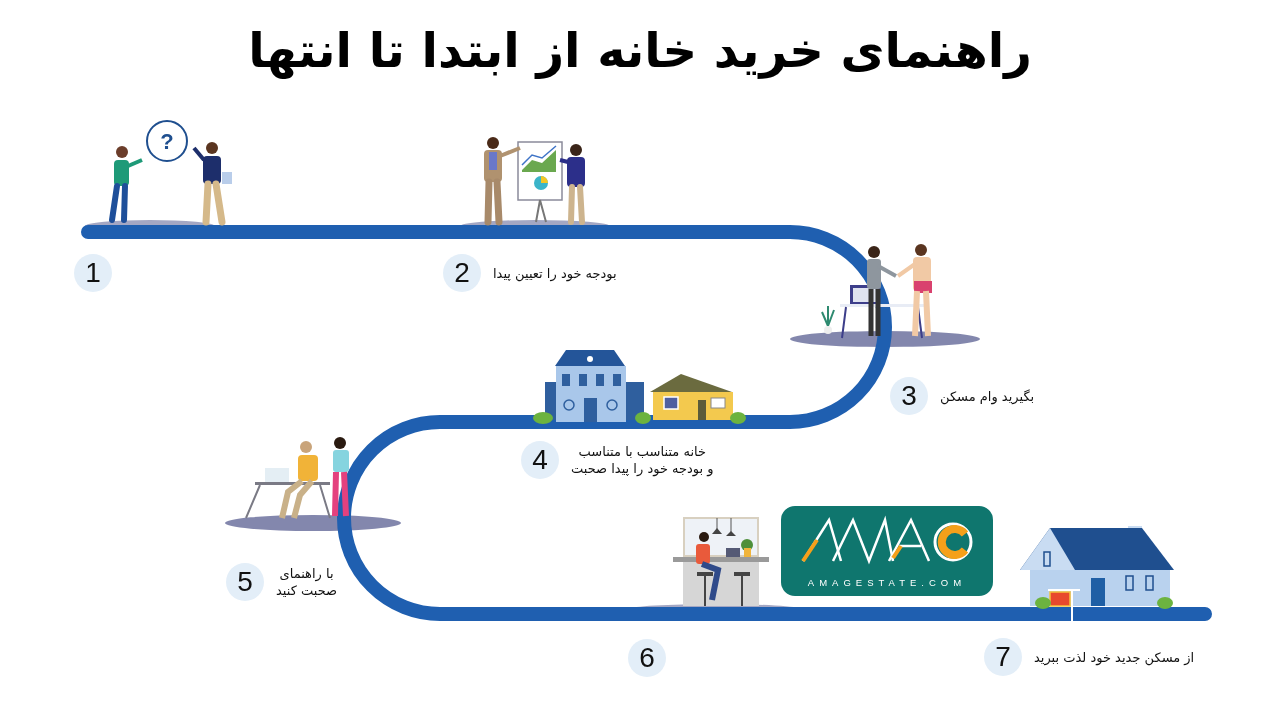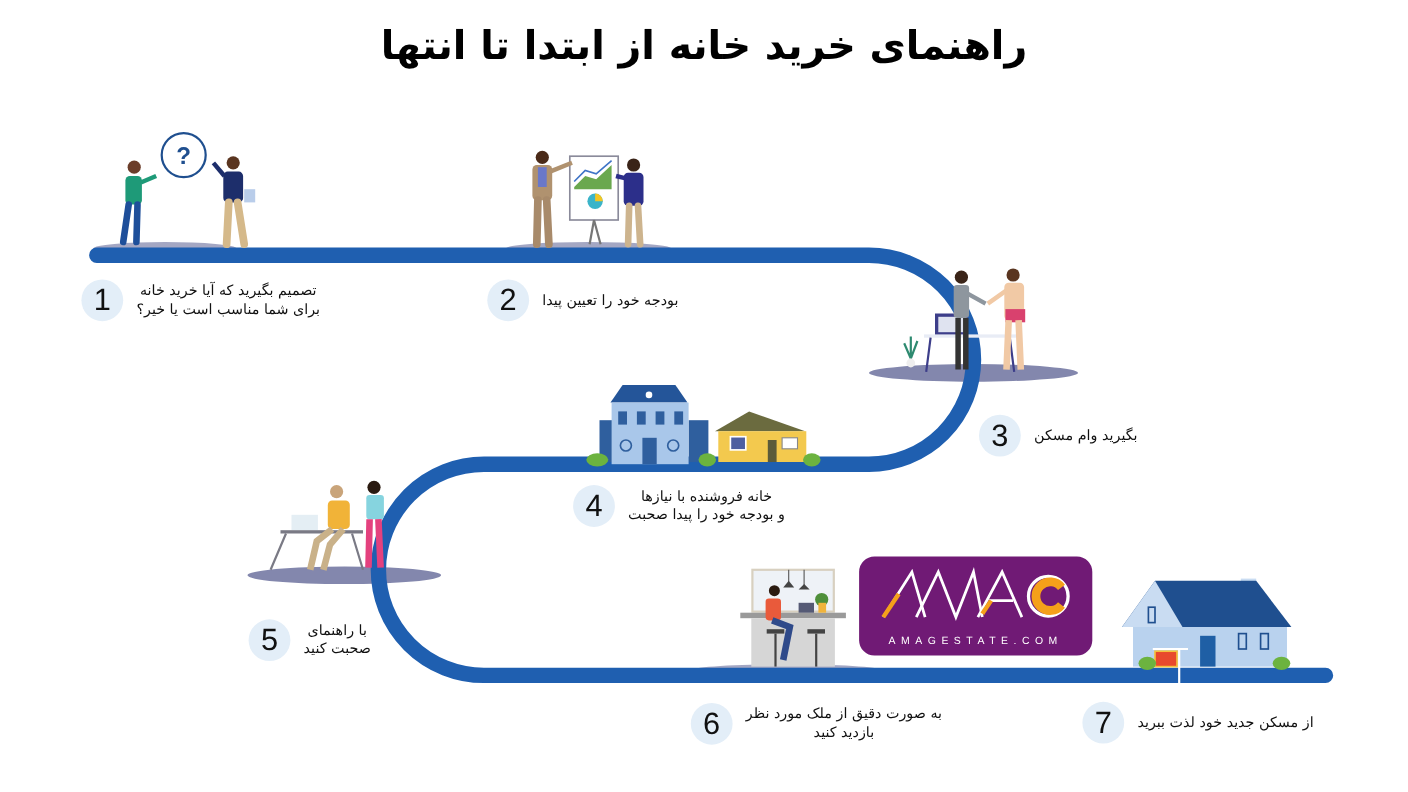"راهنمای خرید خانه از ابتدا" .title { font-size: 36px -> 48px }
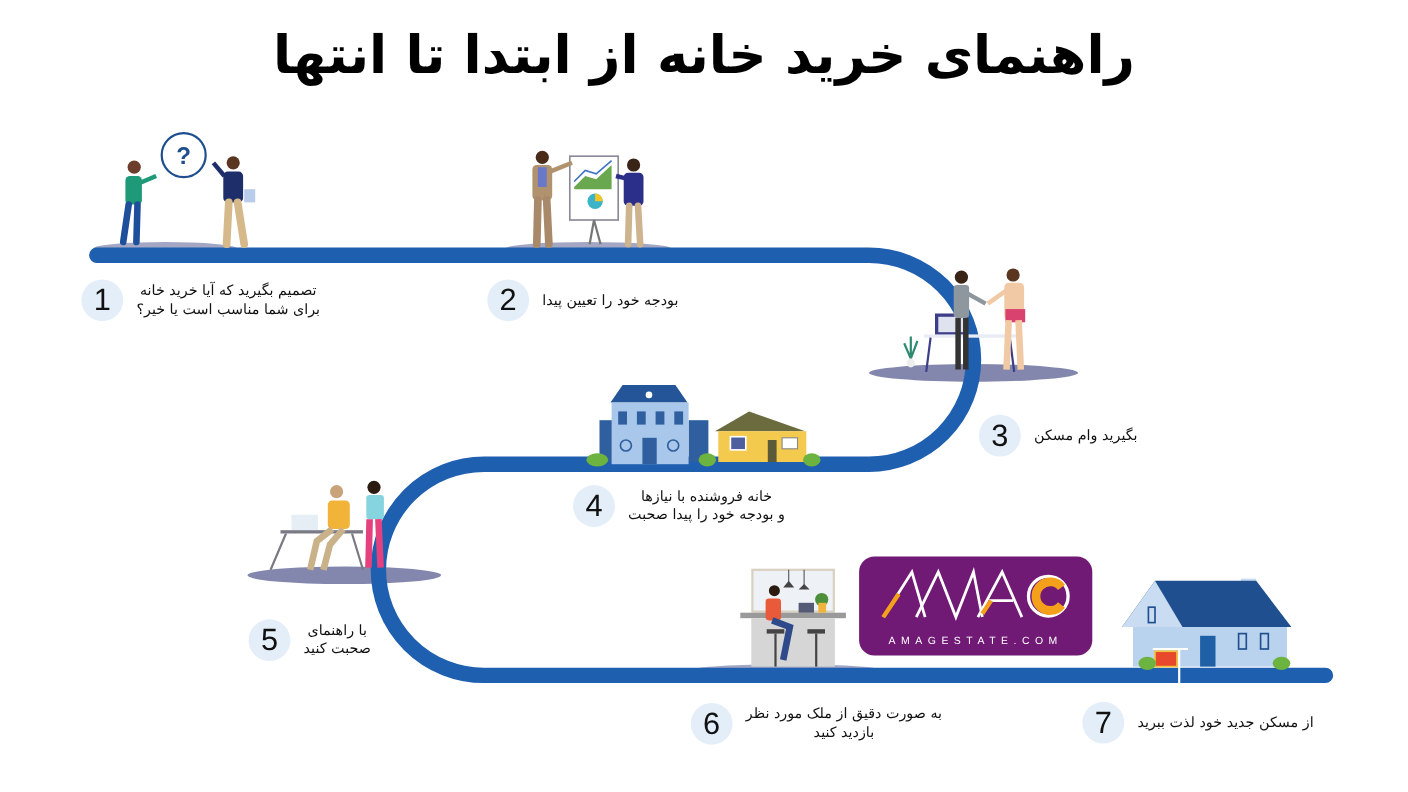"تصمیم بگیرید که آیا خرید" div.label { html: <div> <span>تصمیم بگیرید که آیا خرید خانه</span> <span>برای شما مناسب است یا خیر؟</span> </div> -> none }
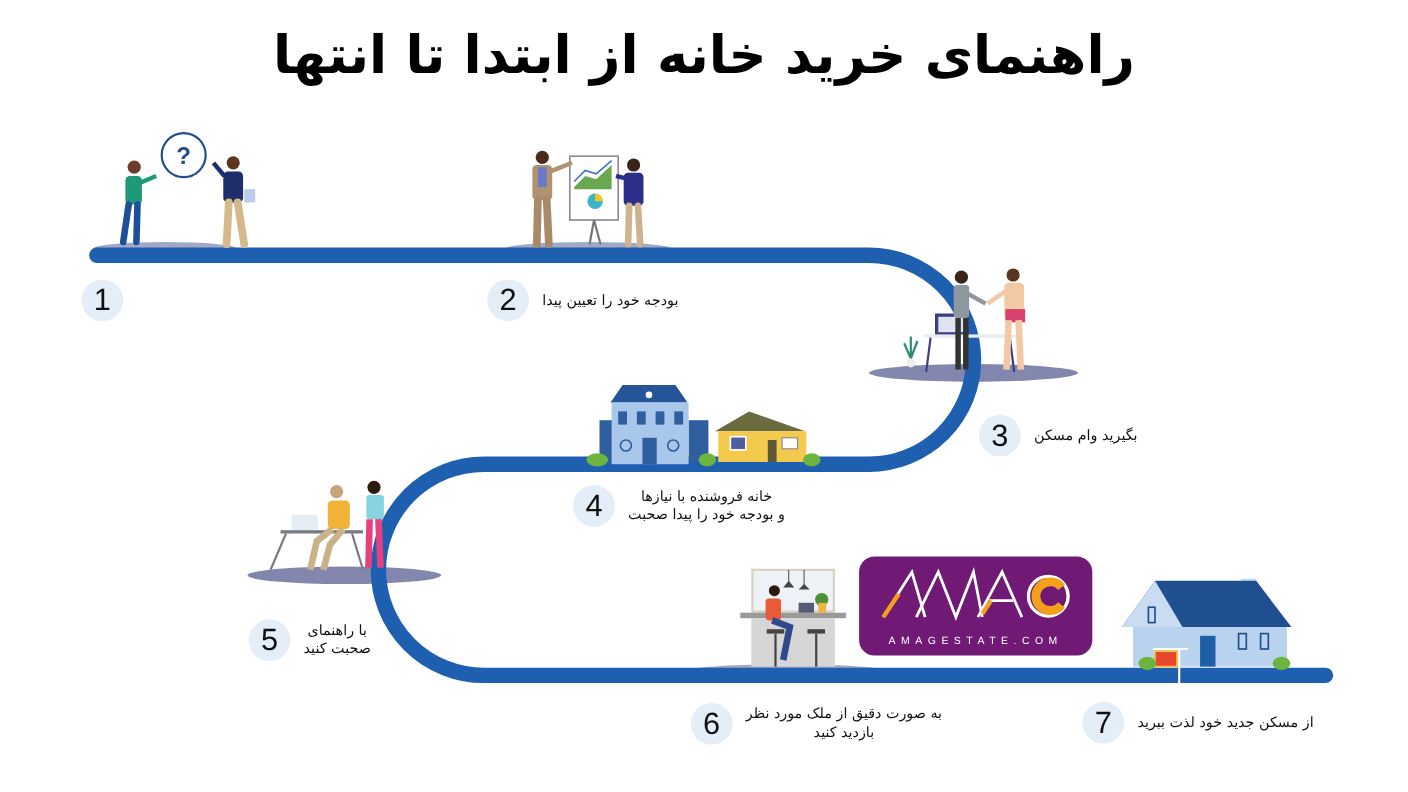"خانه فروشنده با نیازها" span { text: فروشنده با نیازها -> متناسب با متناسب }
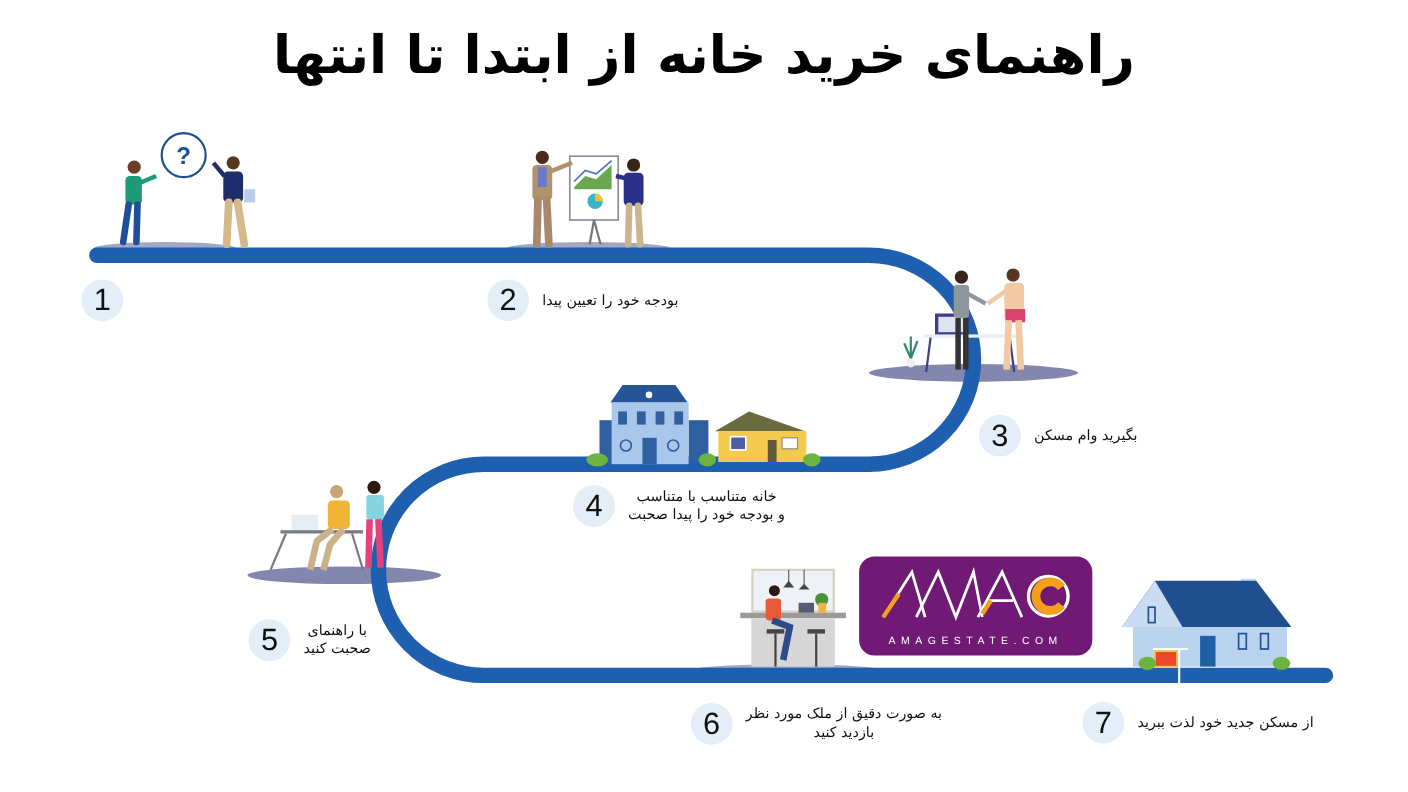"AMAGESTATE.COM" .logo { background: #701a75 -> #0f766e }
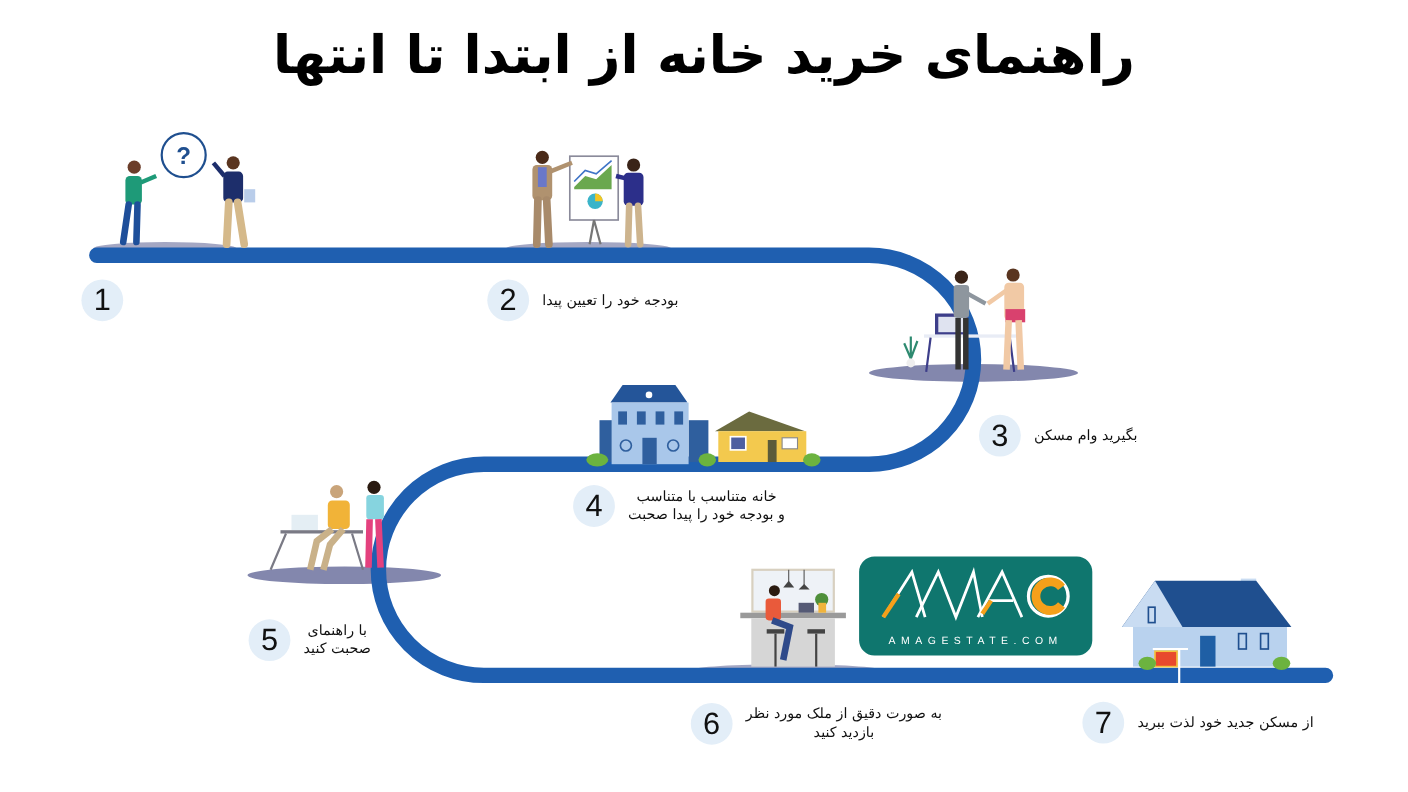"به صورت دقیق از ملک" div.label { html: <div> <span>به صورت دقیق از ملک مورد نظر</span> <span>بازدید کنید</span> </div> -> none }
